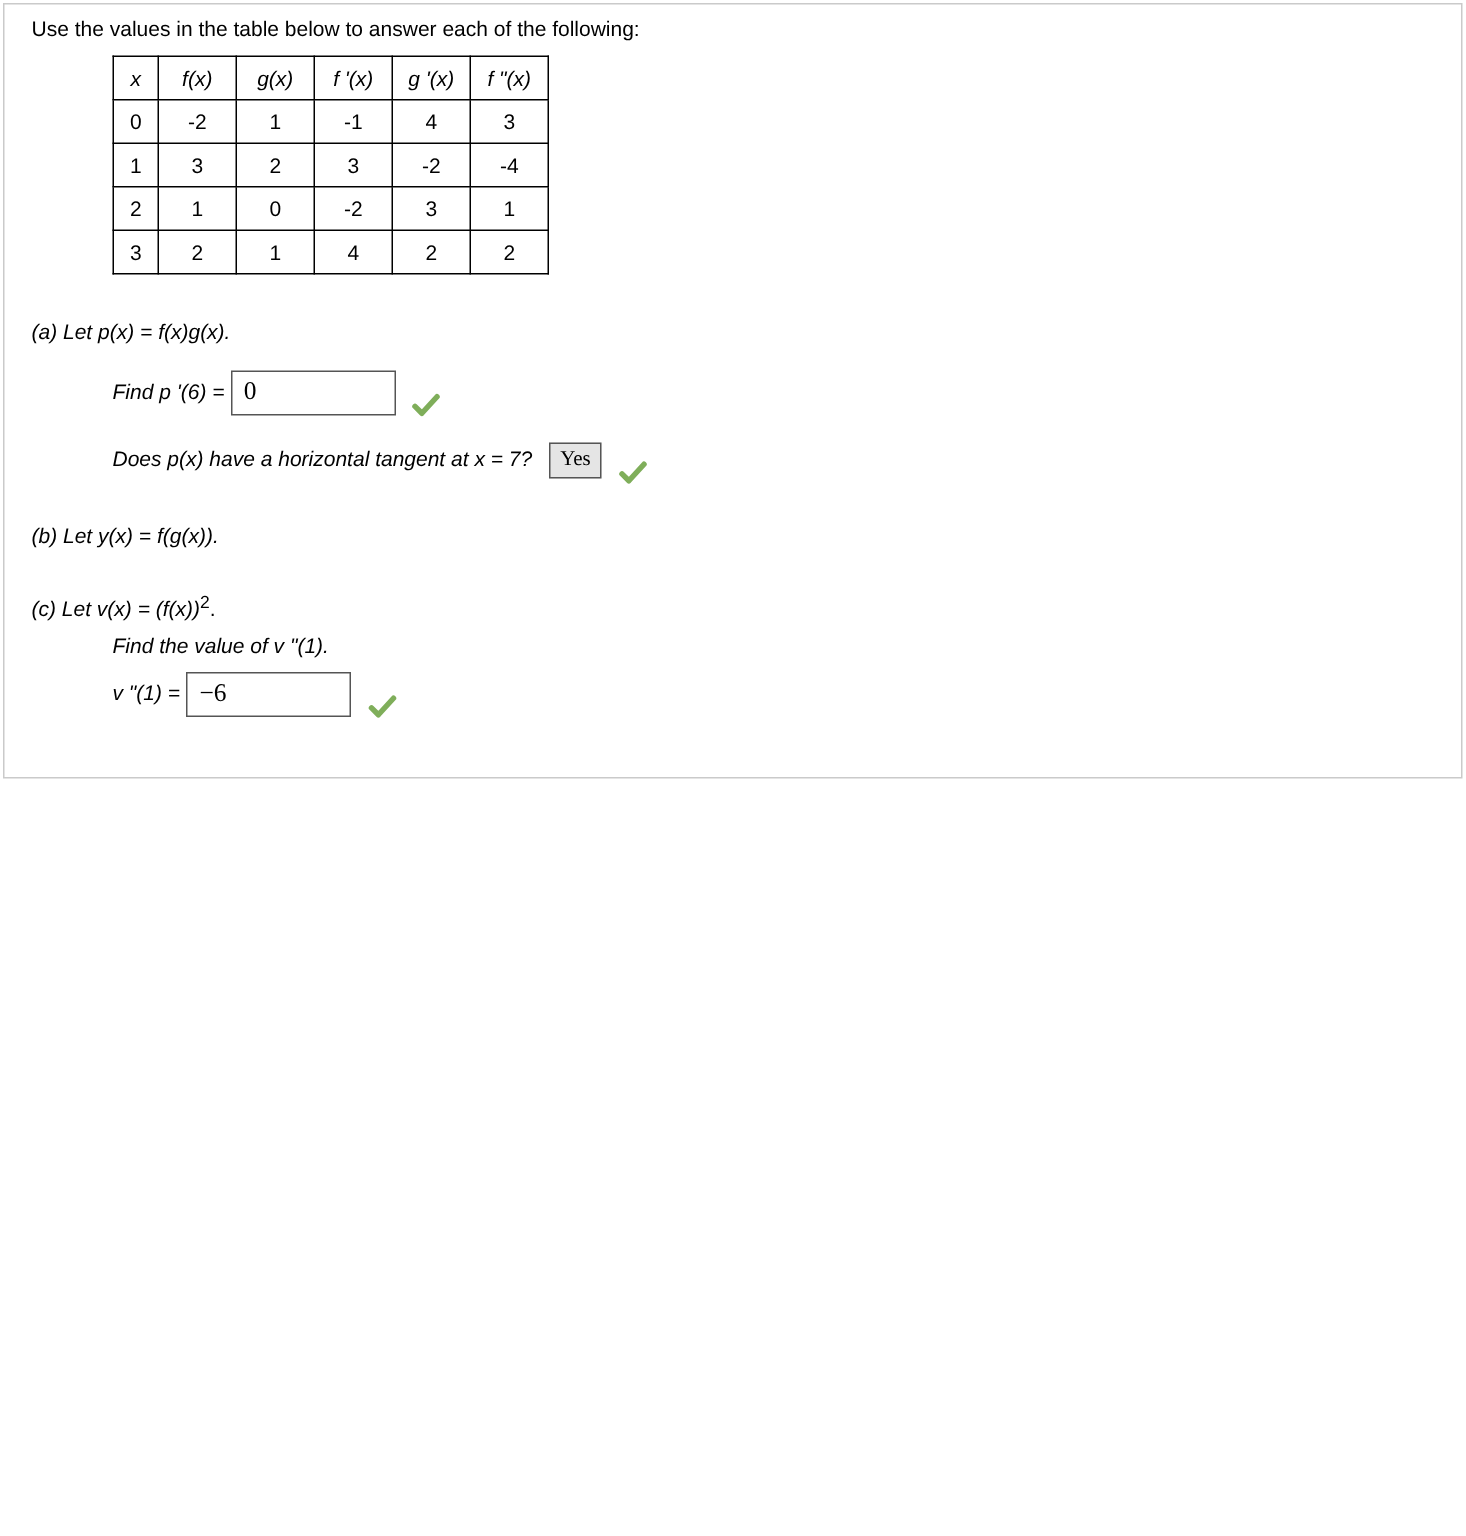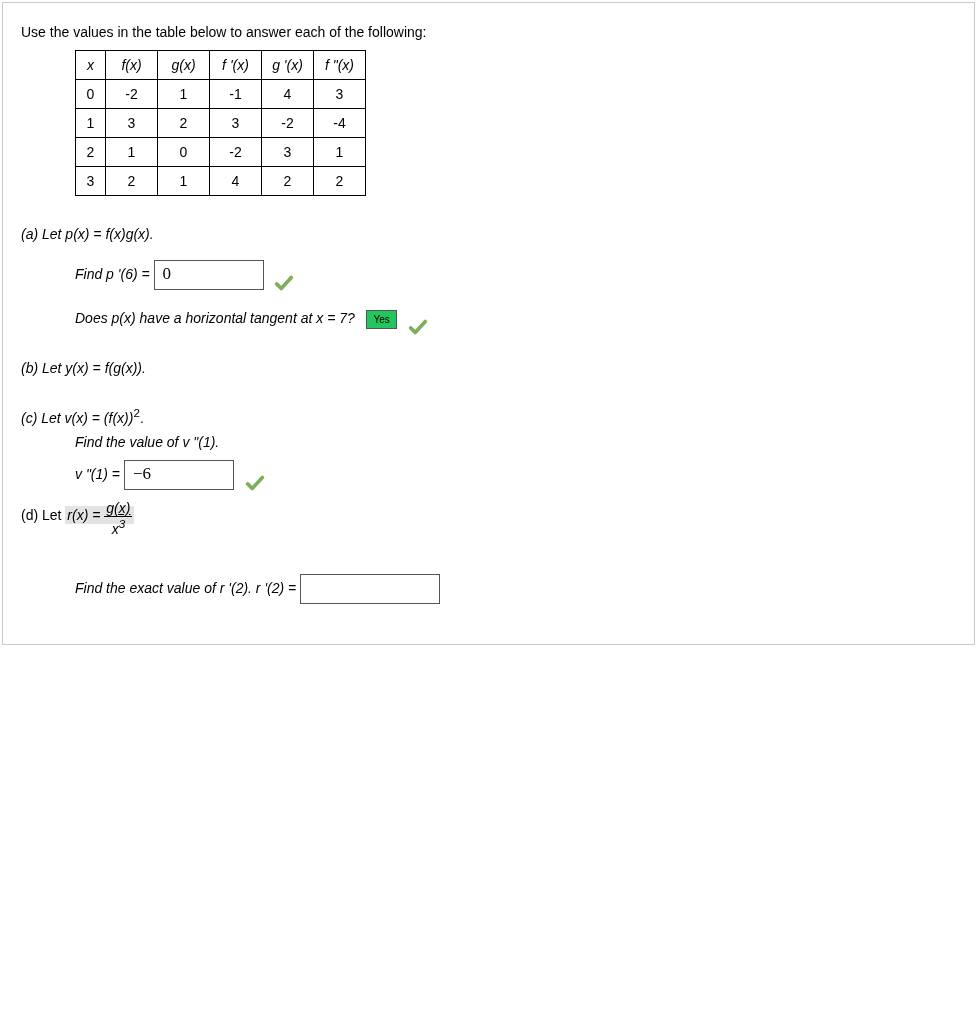"Use the values in the" .container { padding: 21px 18px 40px 18px -> 8px 18px 40px 18px }
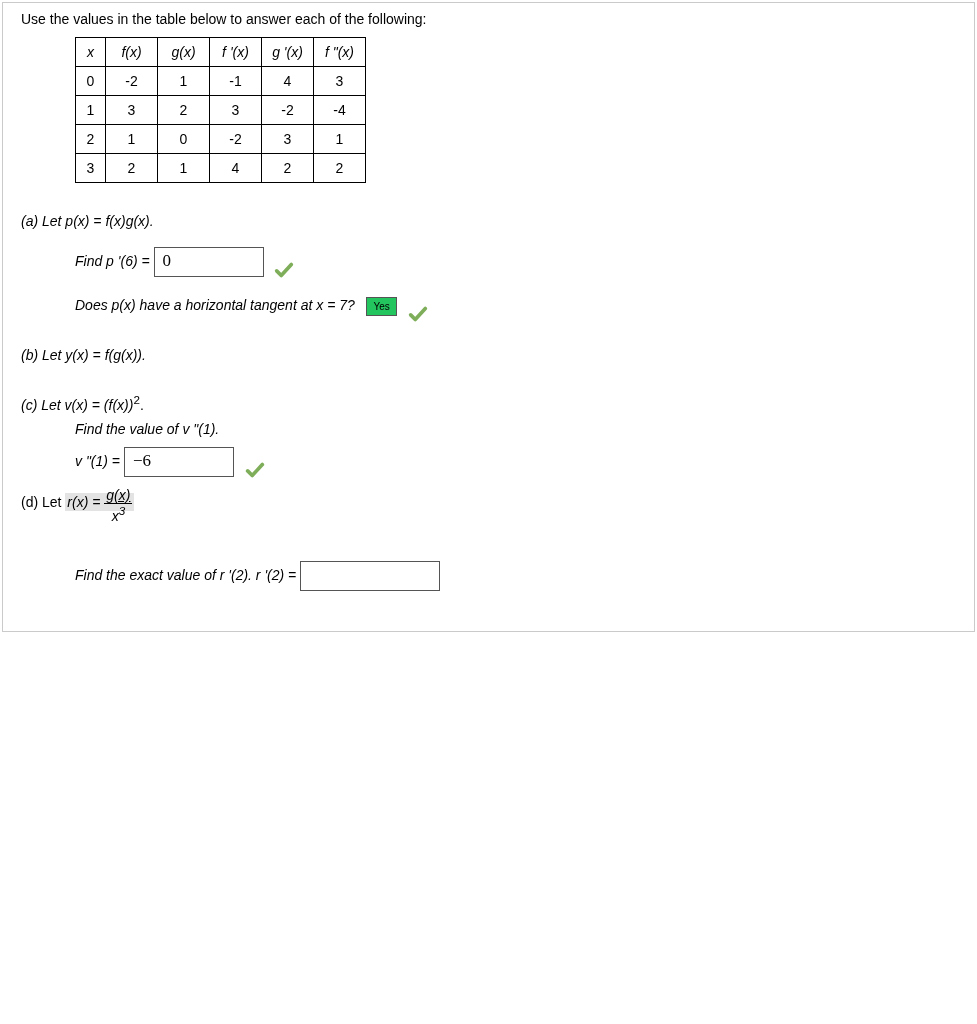"Yes" .selbox { background: #22c55e -> #e5e5e5; font-family: none -> Liberation Serif, serif; font-size: 10px -> 14px }
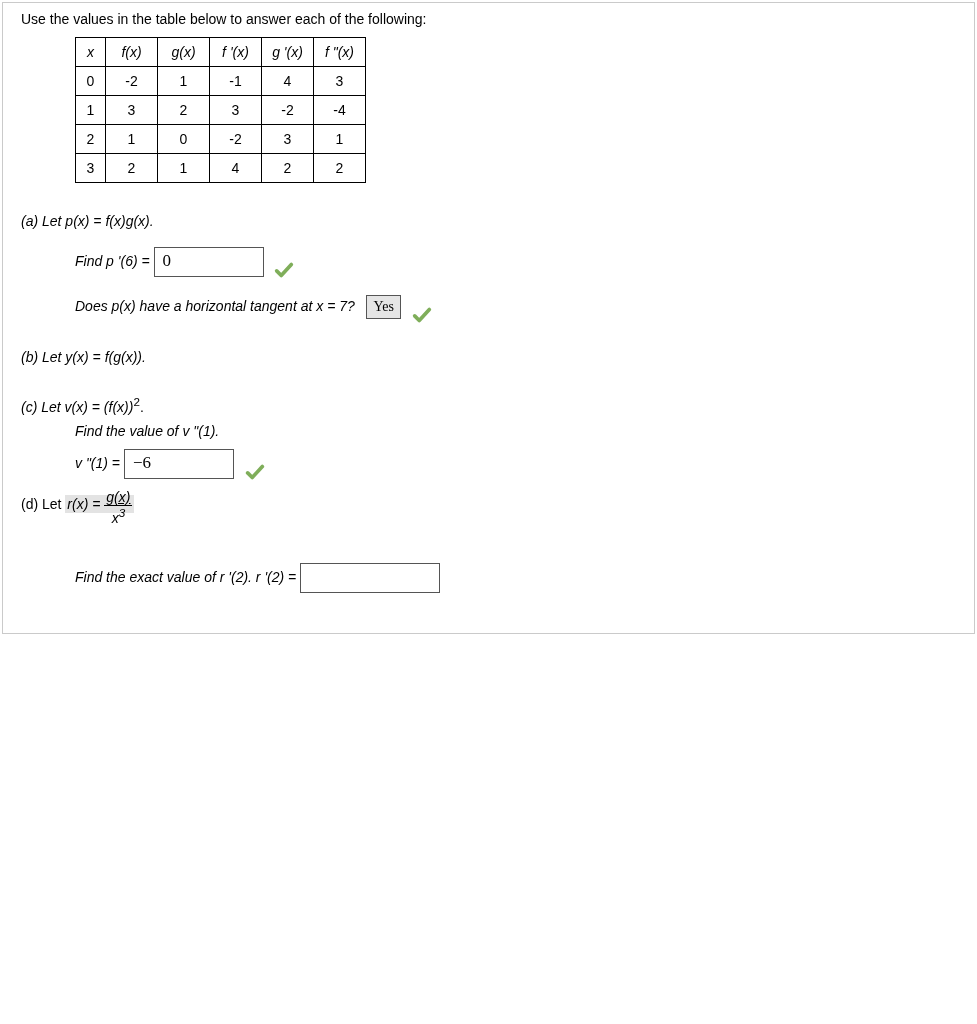"(d) Let r(x) =" div { html: <div> <span>(d) Let</span> <span> <span>r(x) =</span> <span> <span>g(x)</span> <span><span>x</span><sup>3</sup></span> </span> </span> <div> <span>Find the exact value of r '(2). r '(2) =</span> <span></span> </div> </div> -> none }
